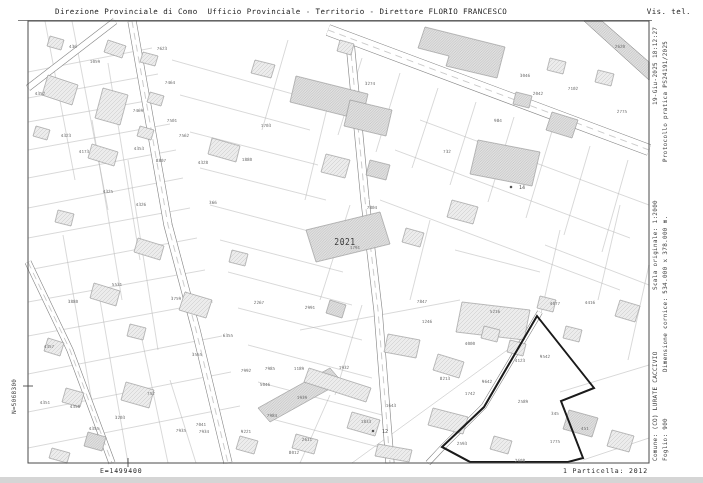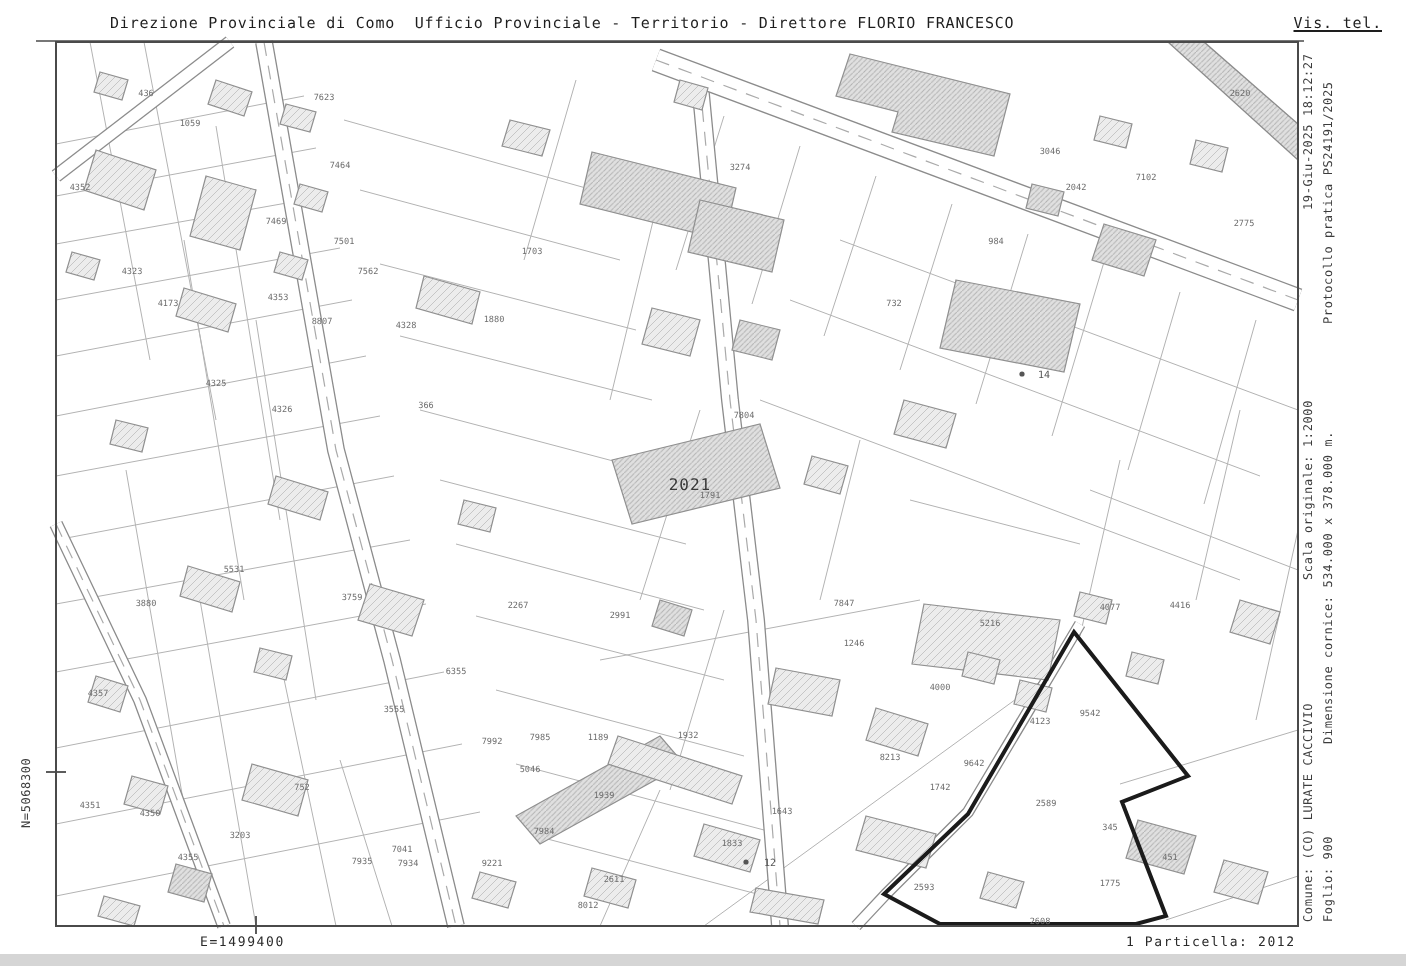"Vis. tel." .hdr-right { text-decoration: underline -> none }
